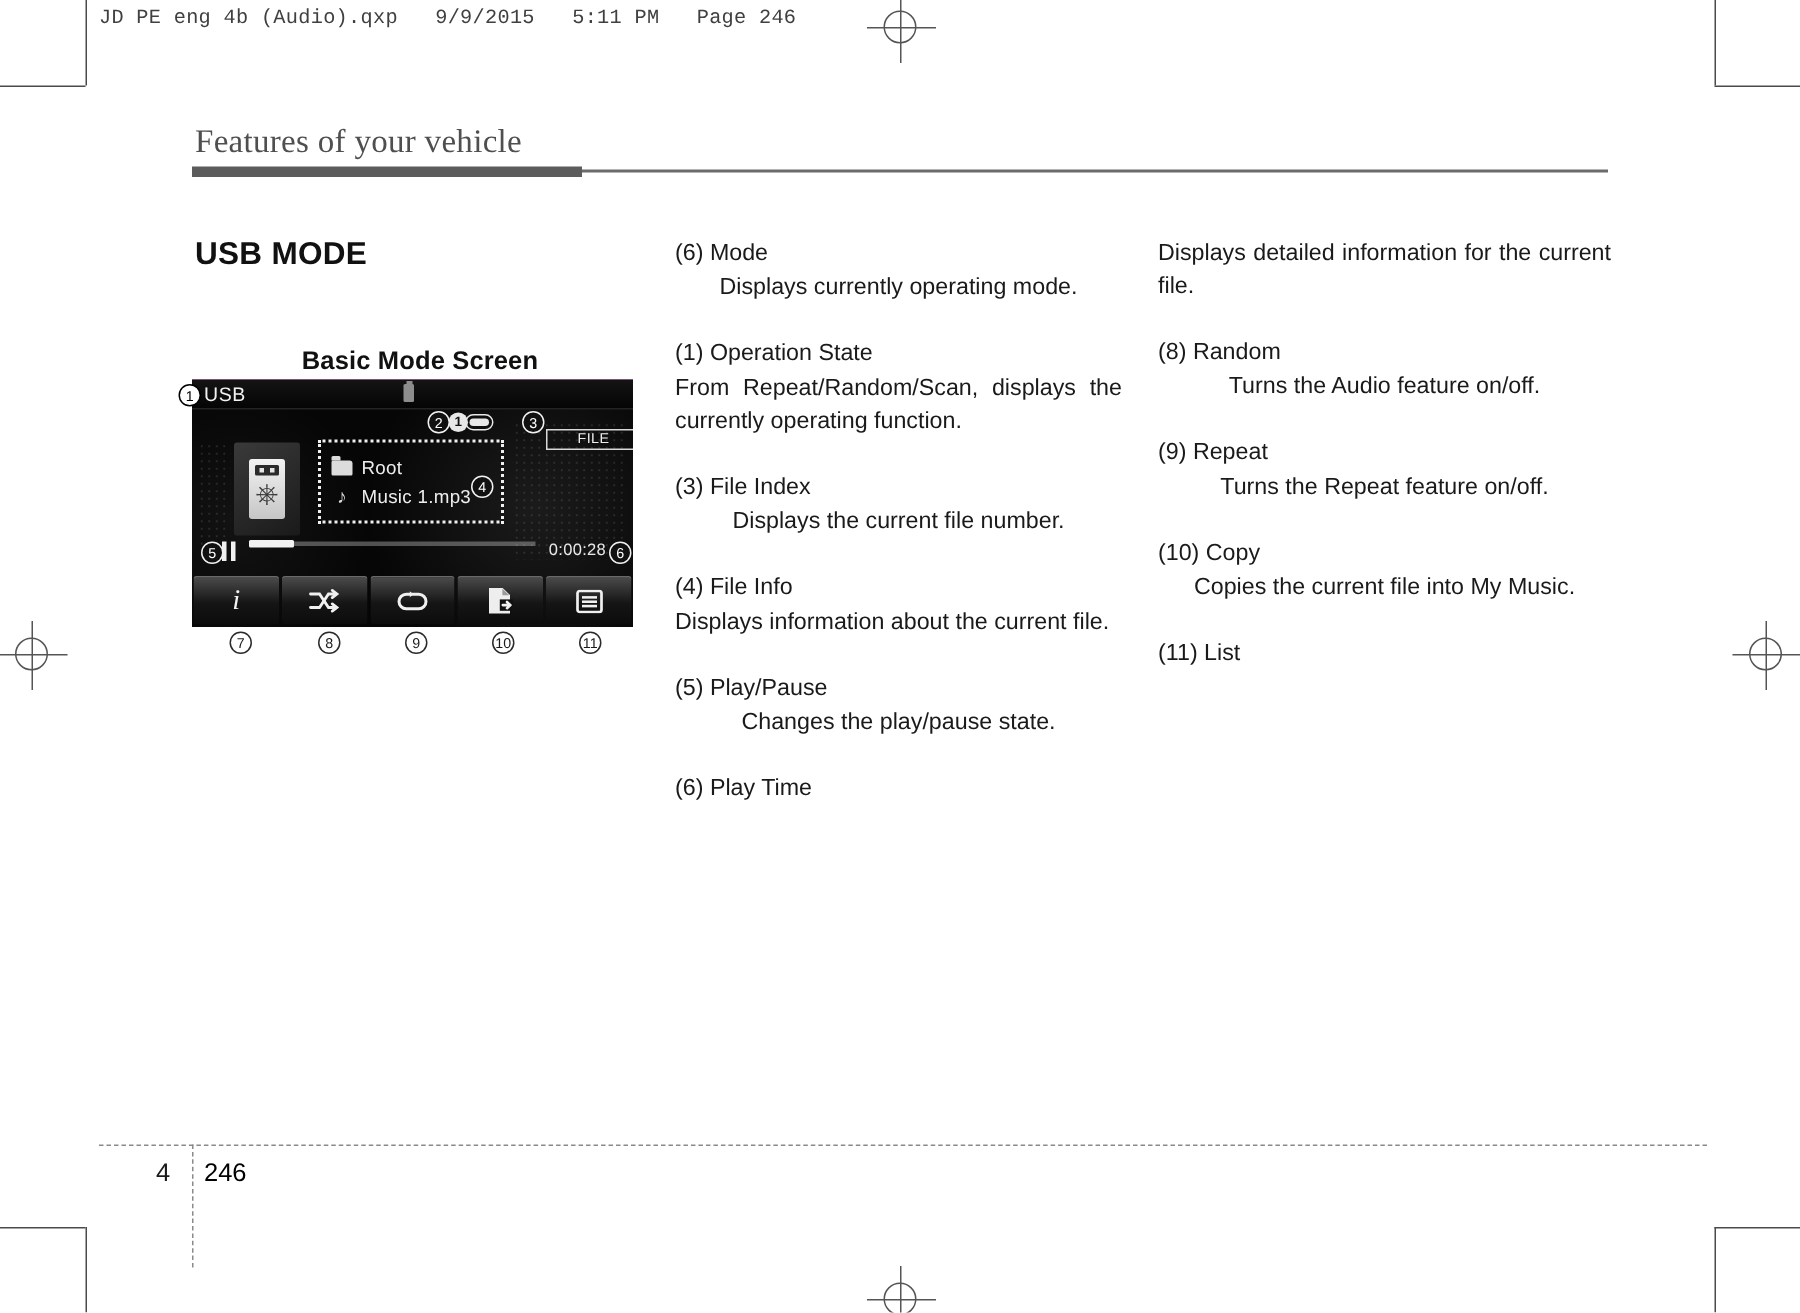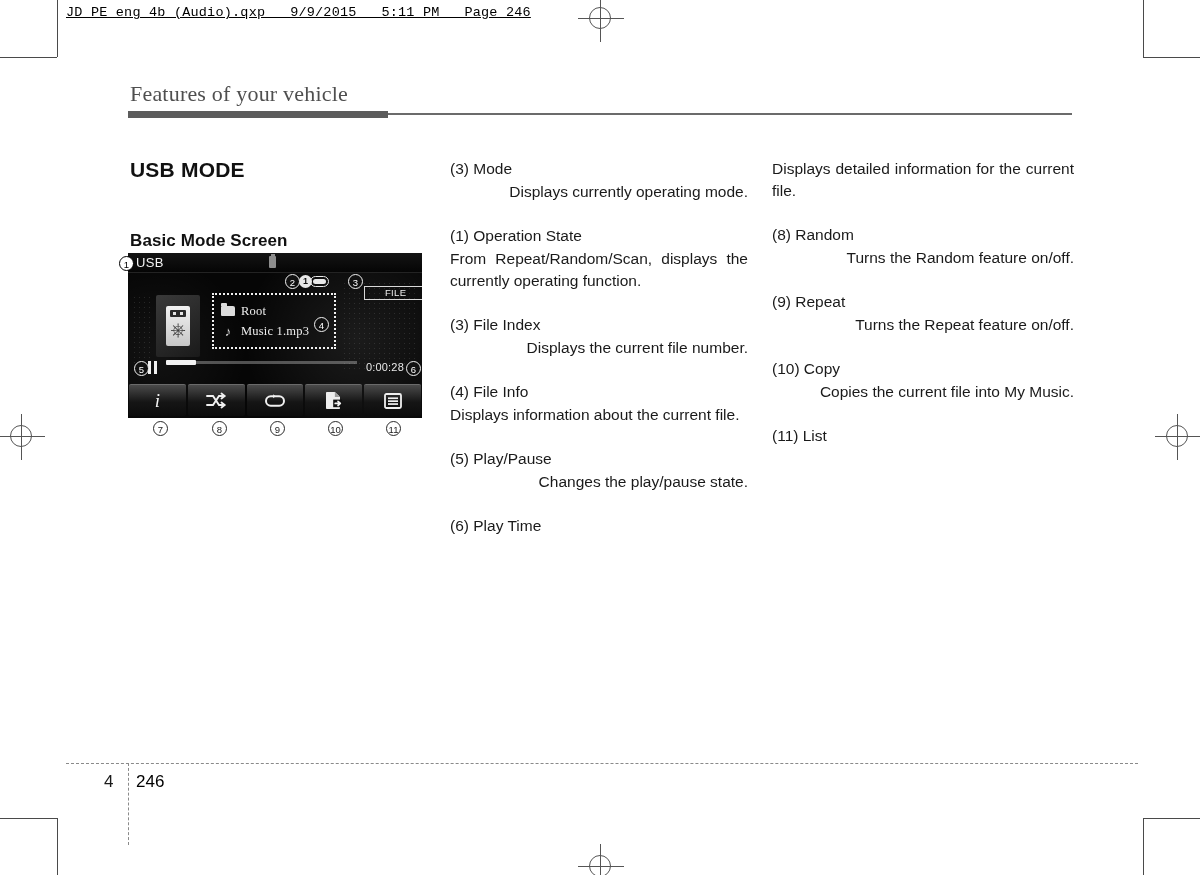"JD PE eng 4b (Audio).qxp" .doc-header { color: #000000 -> #404040; text-decoration: underline -> none }
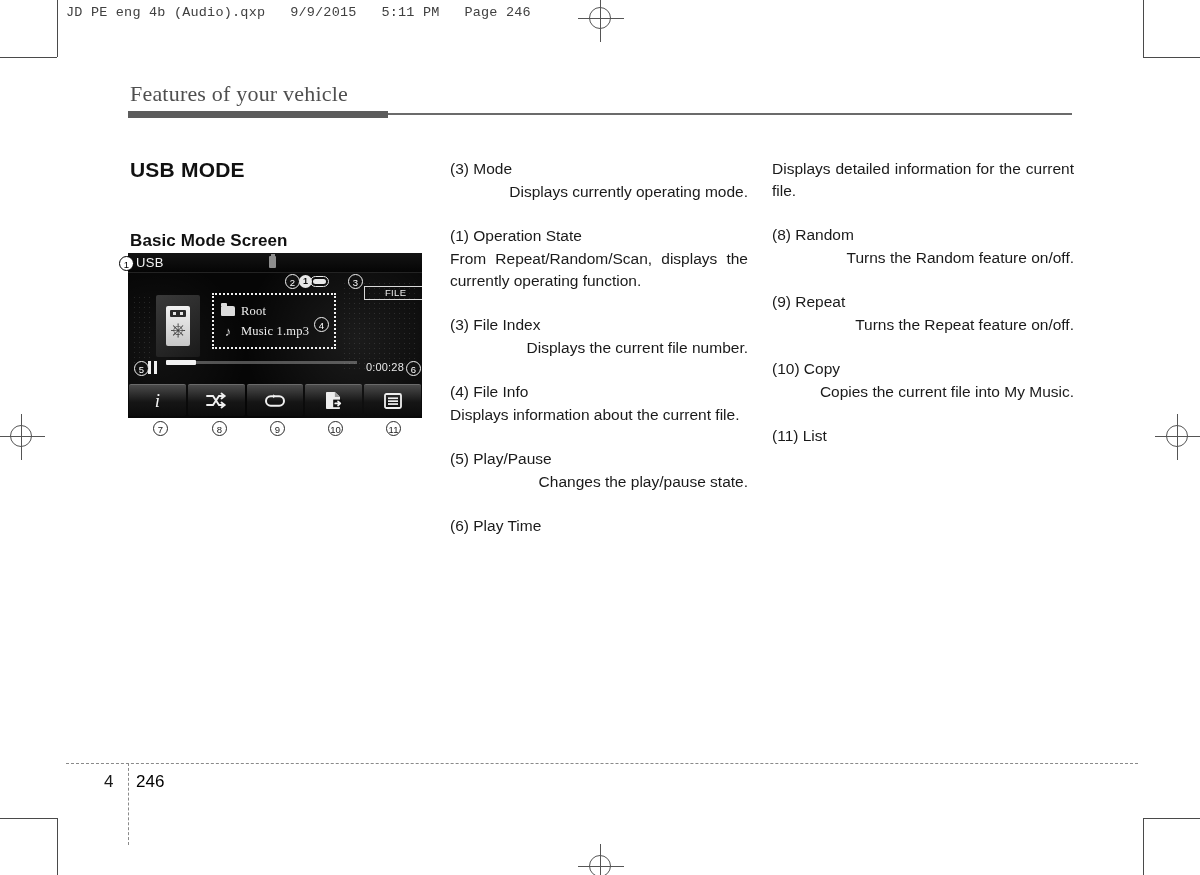"(3) Mode" div.item-title { text: 3 -> 6 }
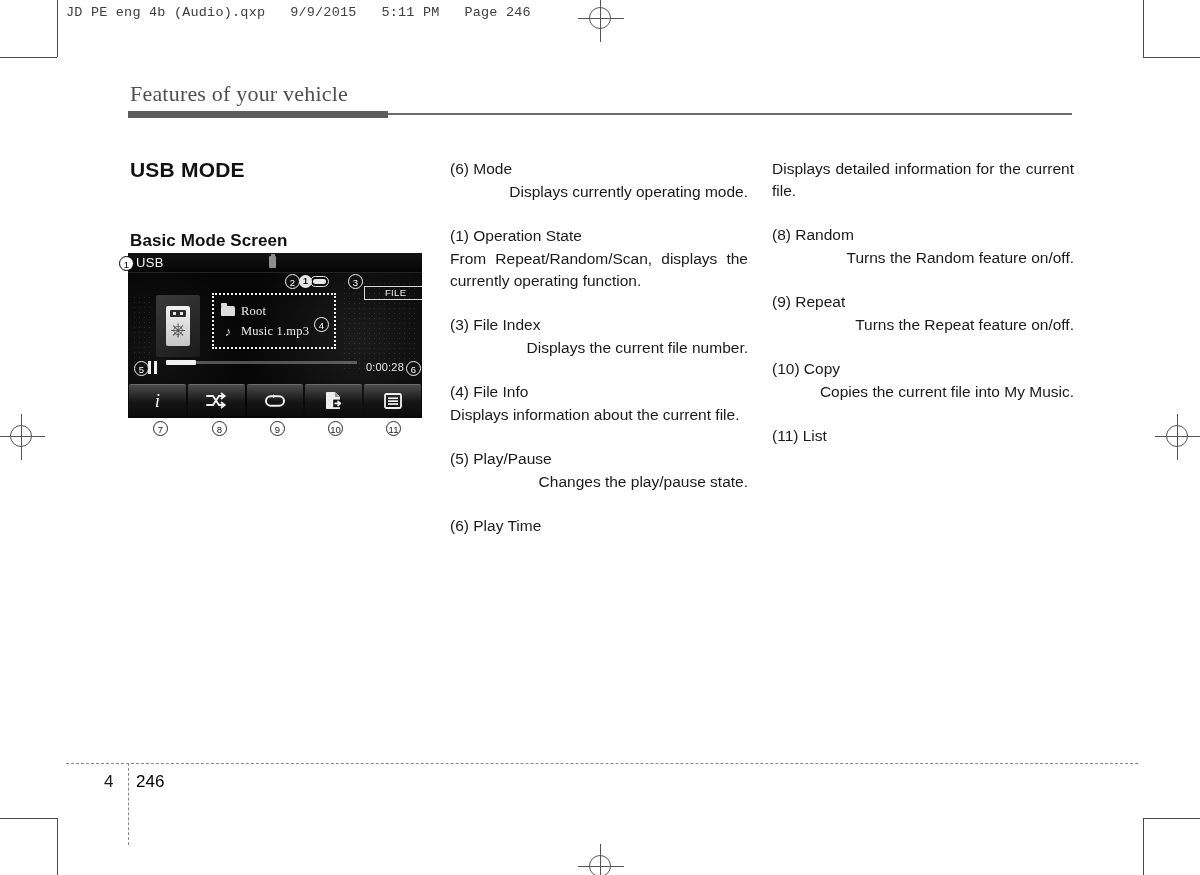"Displays currently operating mode." .item-desc.nojust { text-align: right -> center }
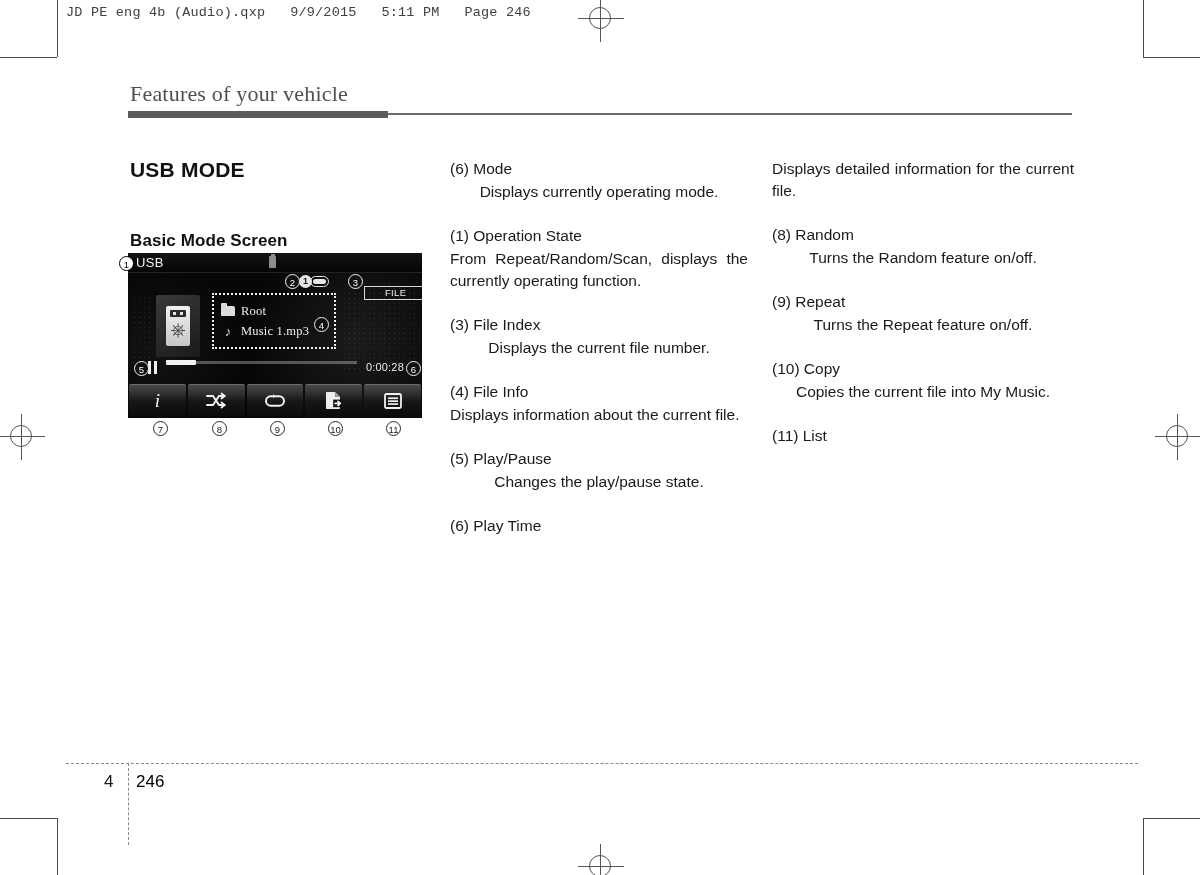"Basic Mode Screen" h2.basic-mode { text-align: none -> center }
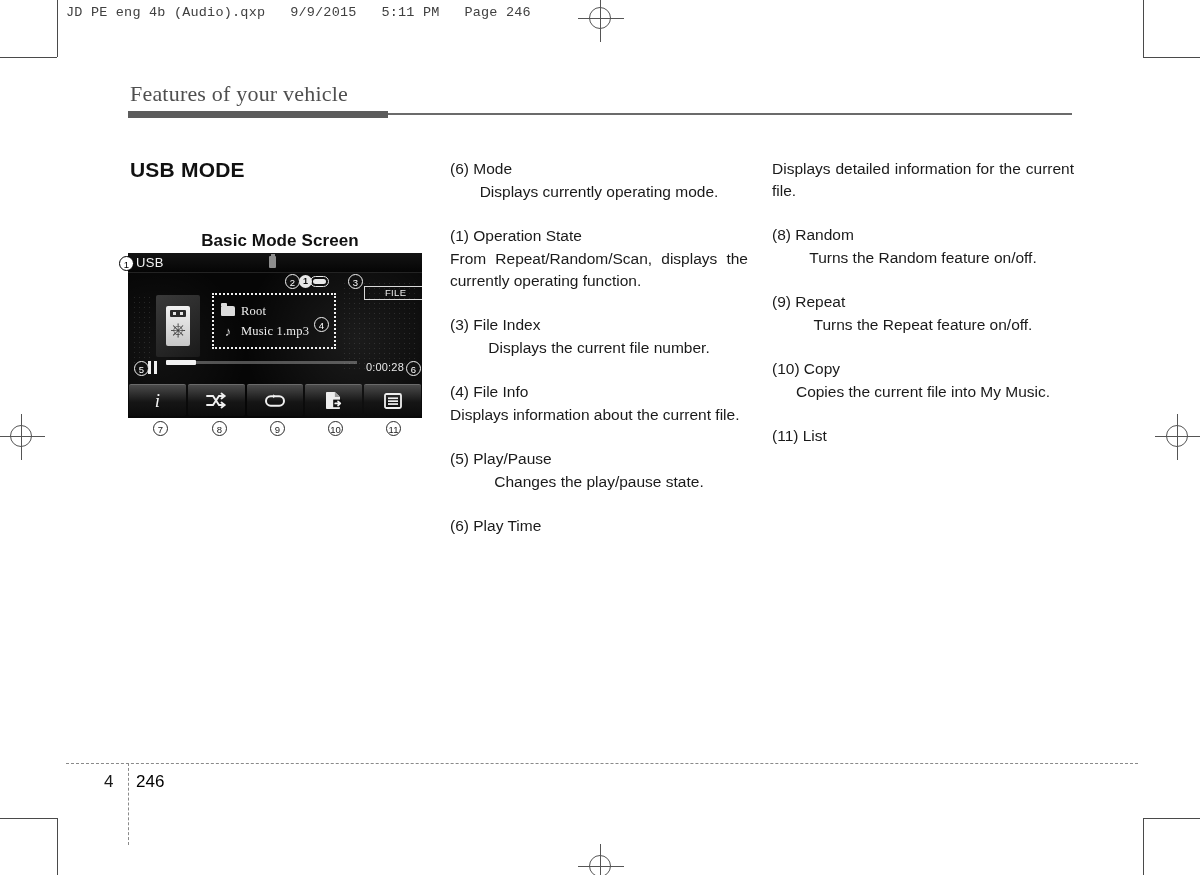"Turns the Random feature on/off." div.item-desc { text: Random -> Audio }
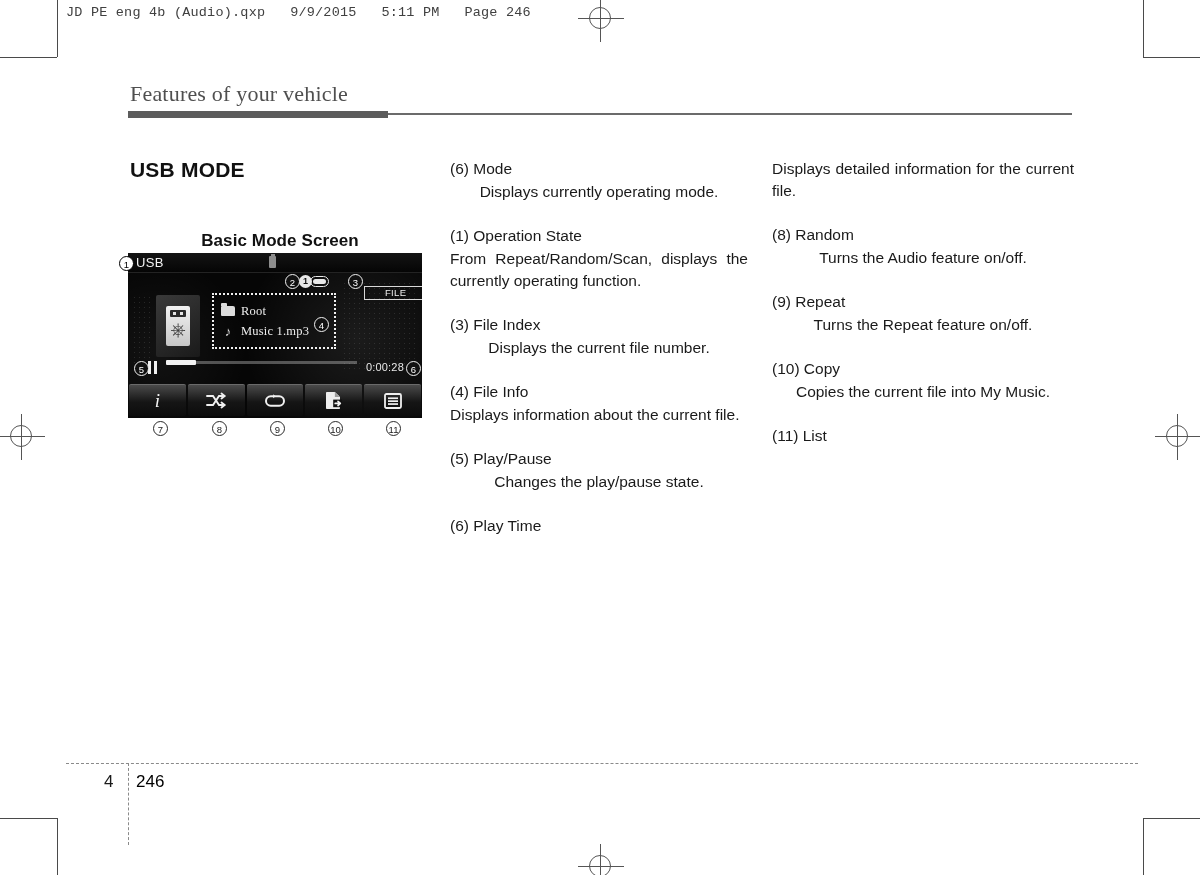"Root" .fi-row { font-family: Liberation Serif, serif -> none }
